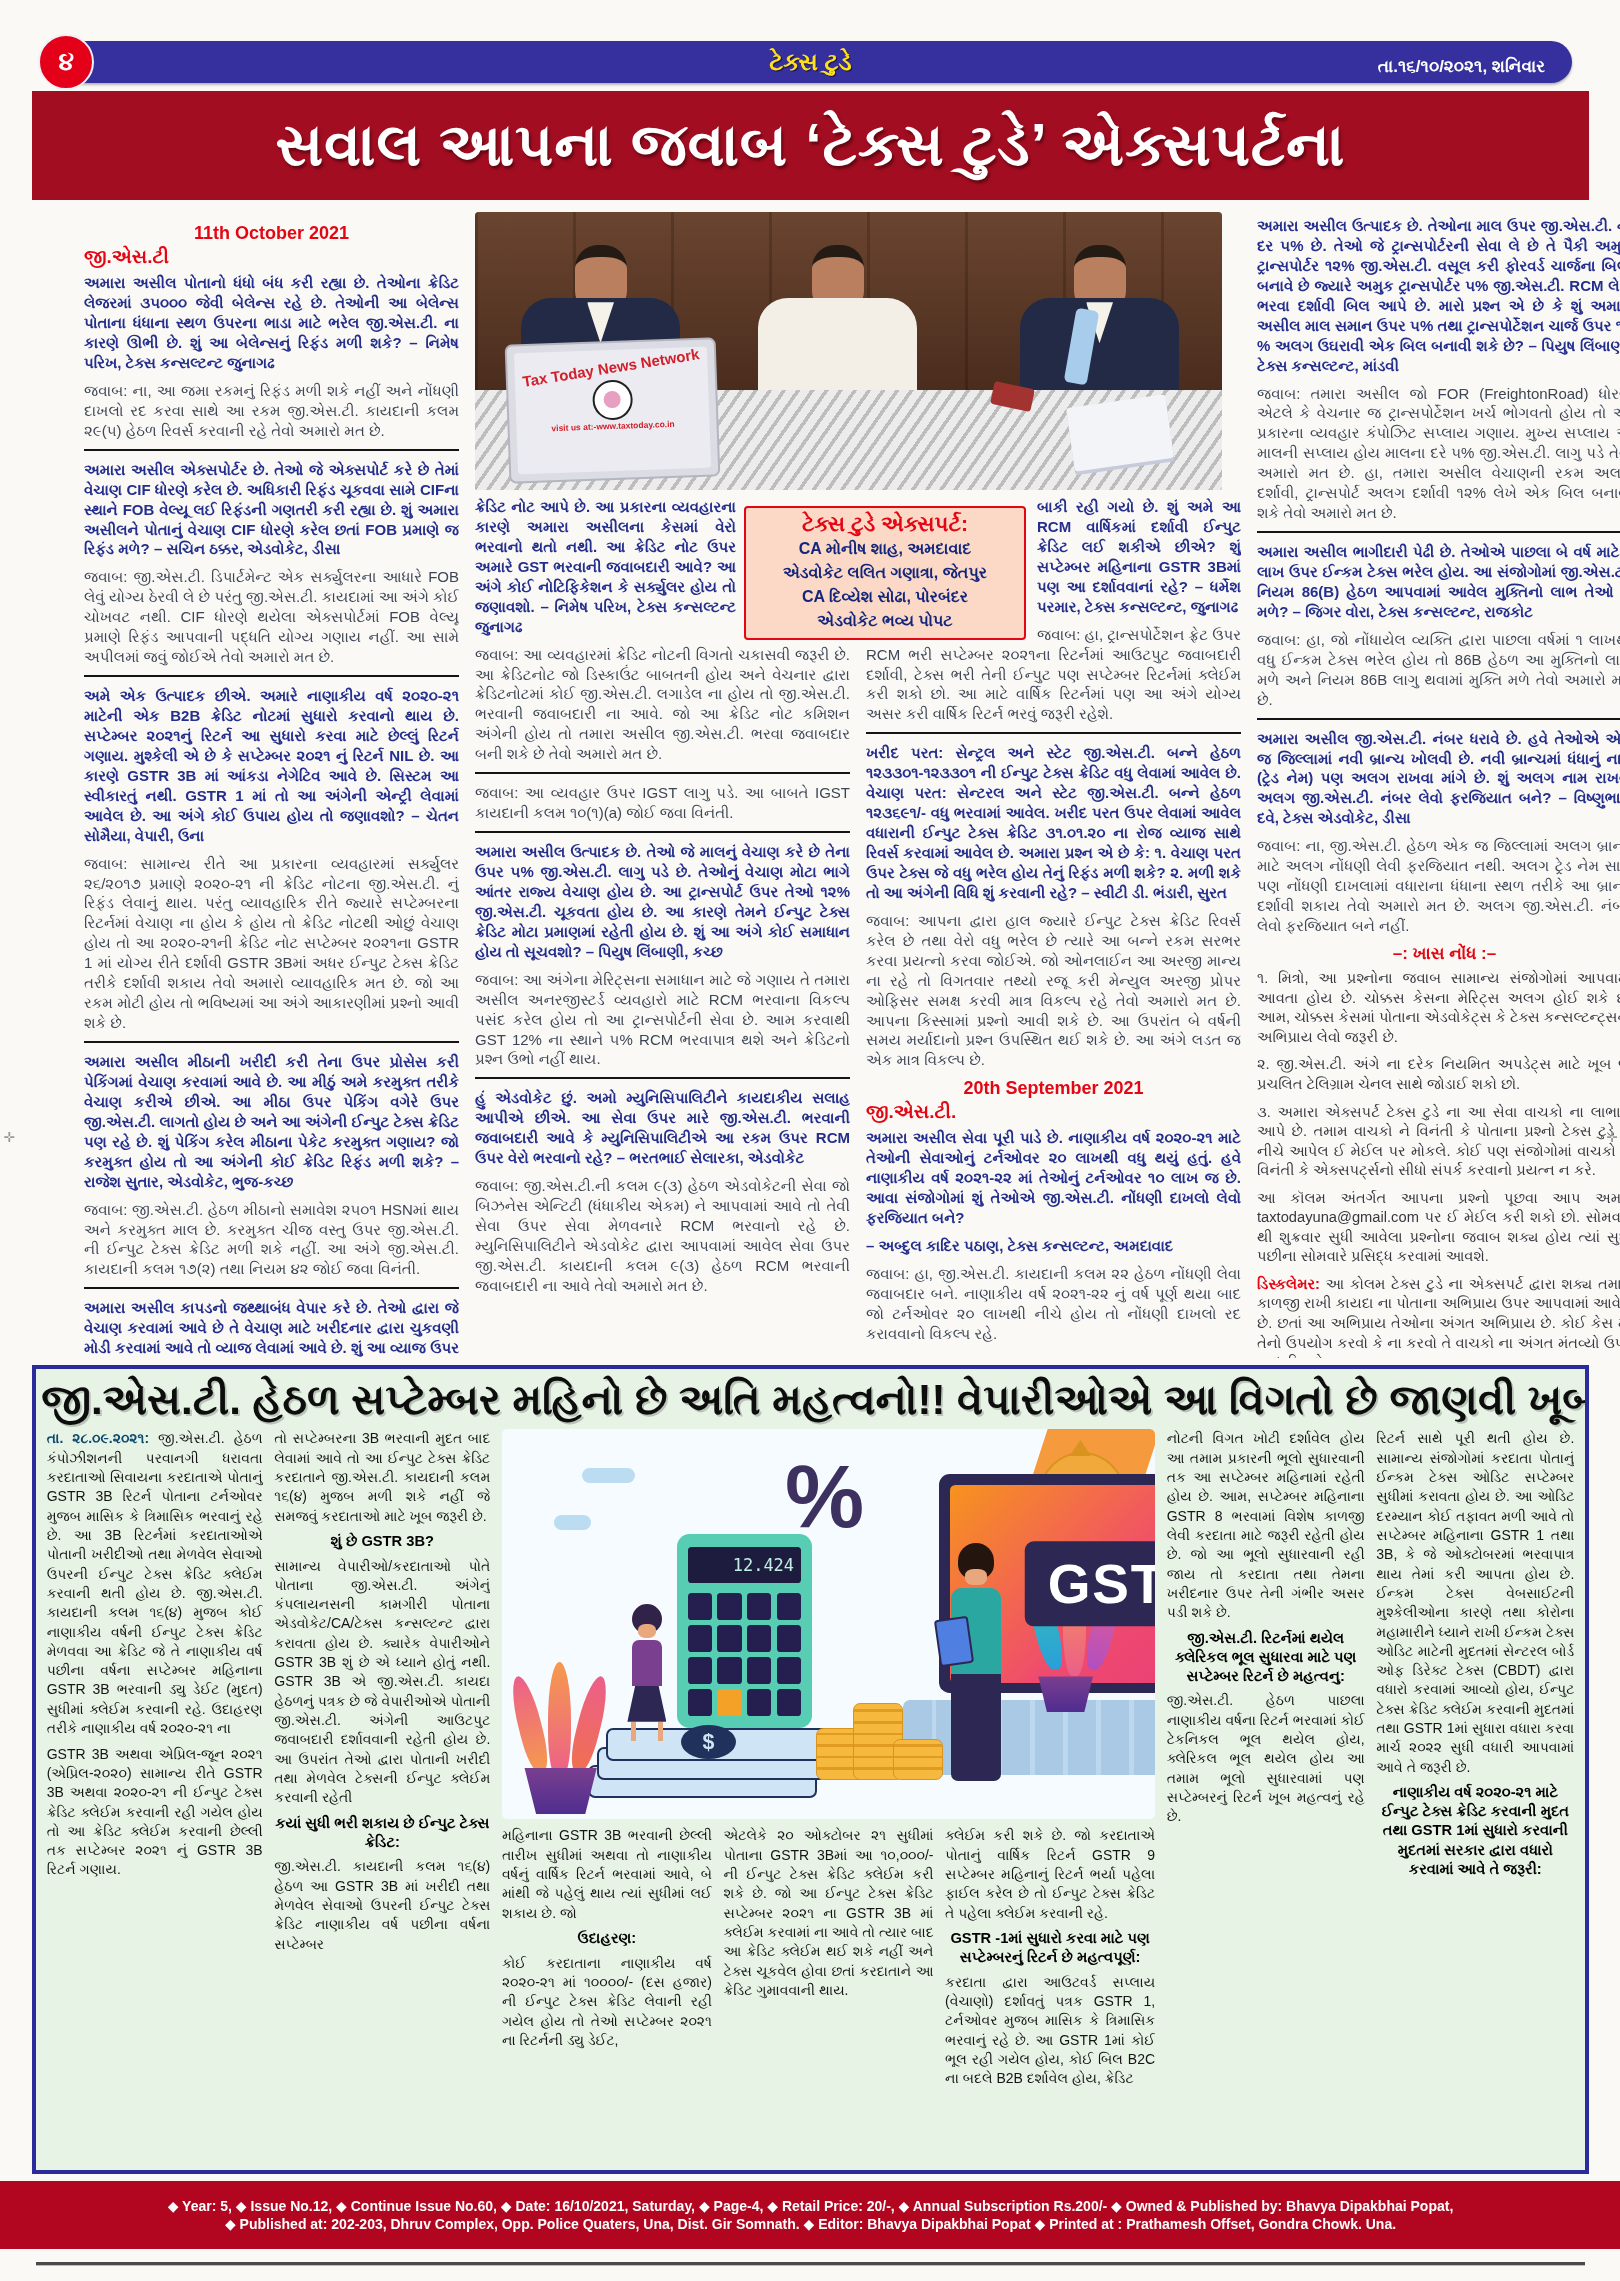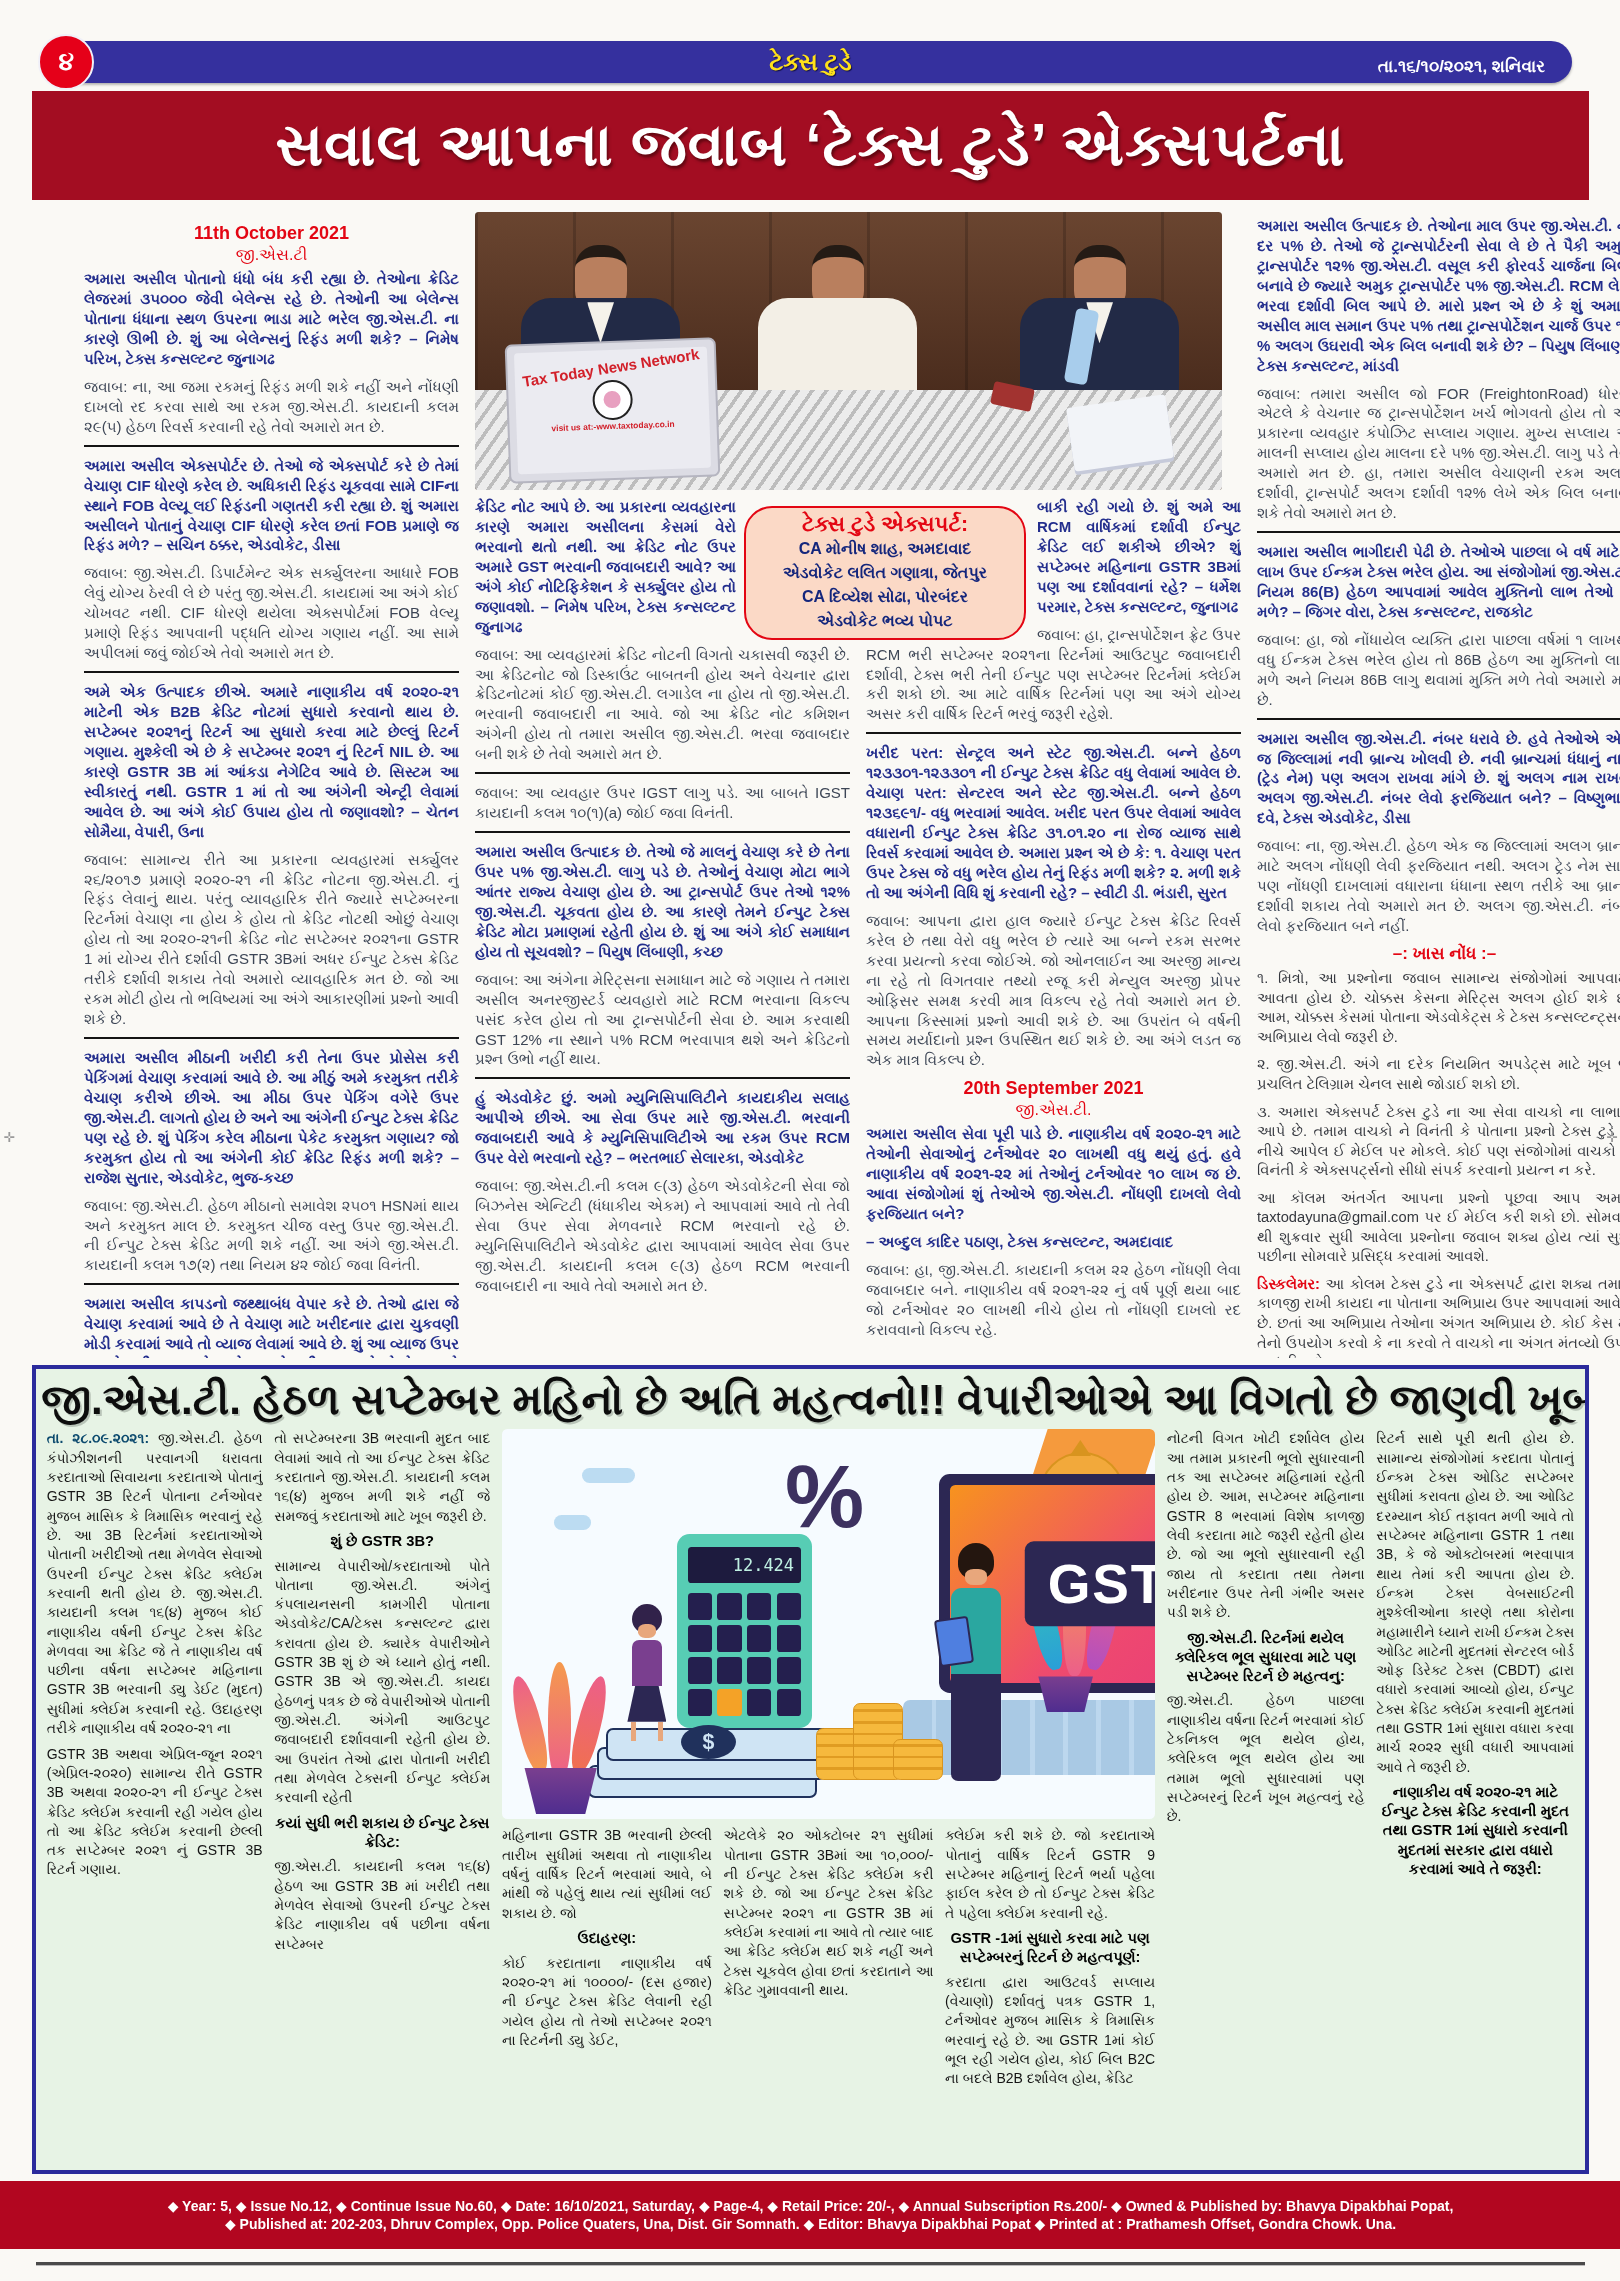"જી.એસ.ટી" .blk.head { font-size: 16px -> 19px; font-weight: normal -> bold; text-align: center -> none }
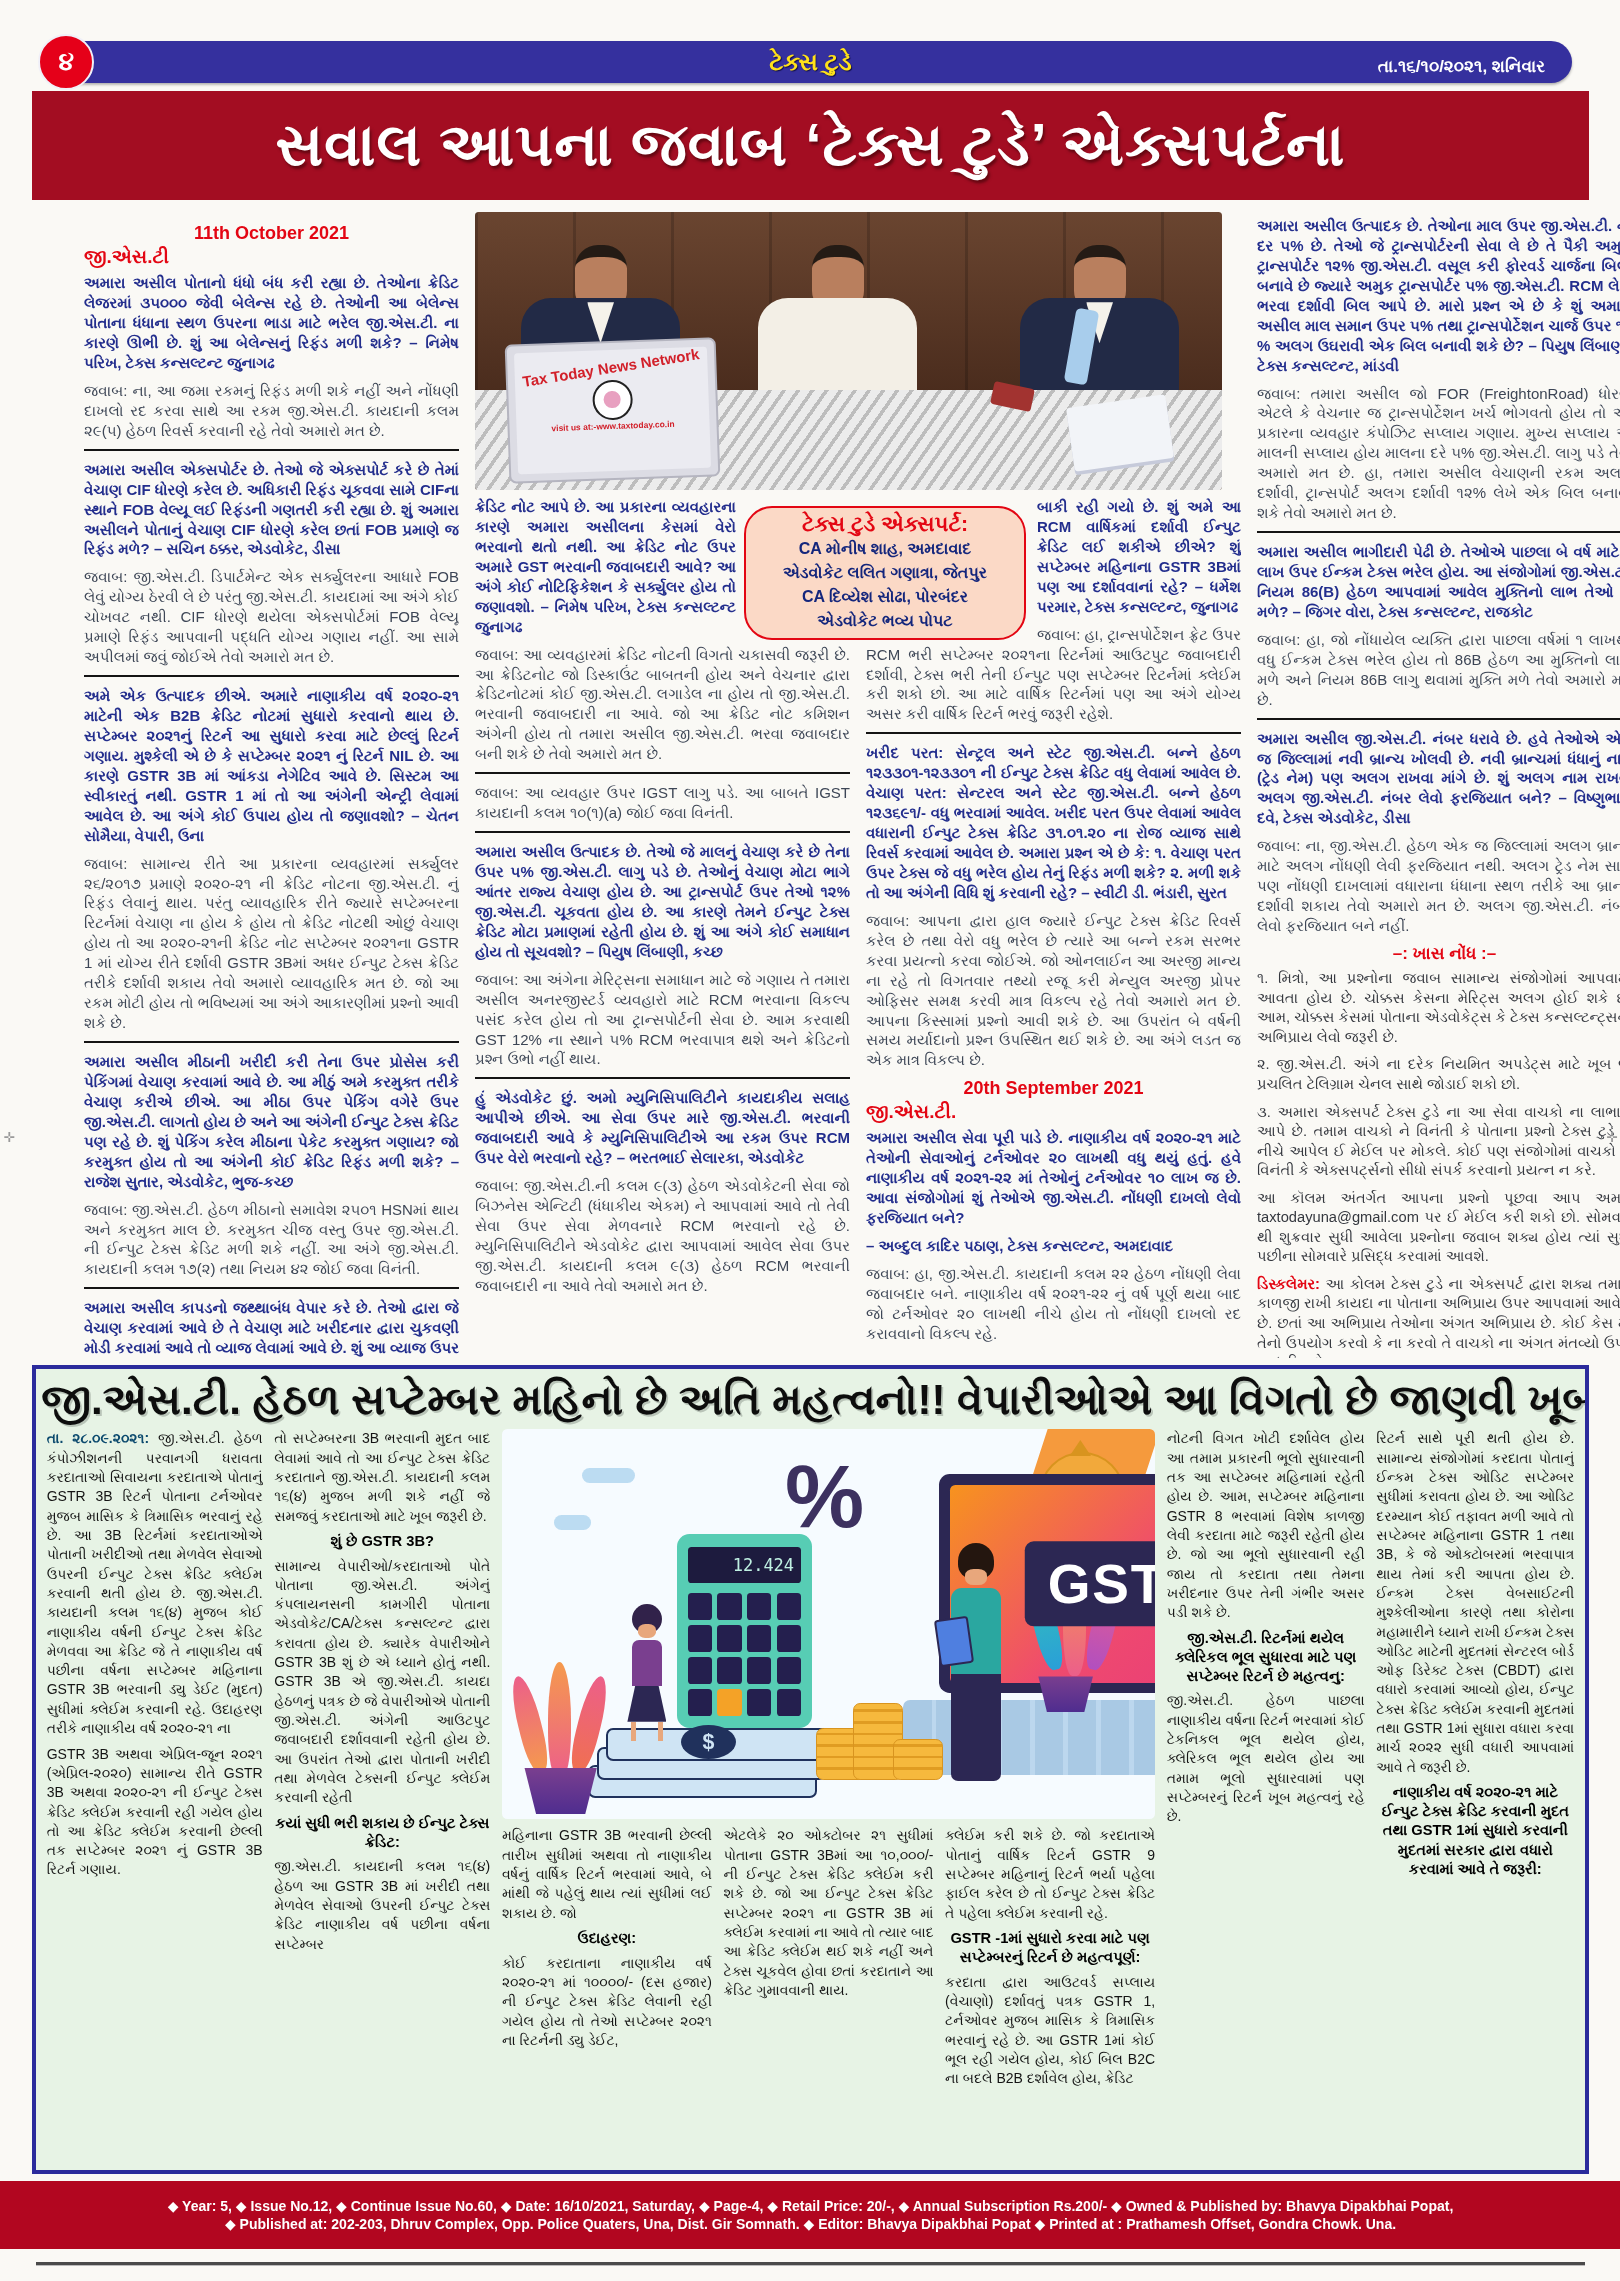"ટેક્સ ટુડે એક્સપર્ટ:" .expert { border-radius: 28px -> 4px }
